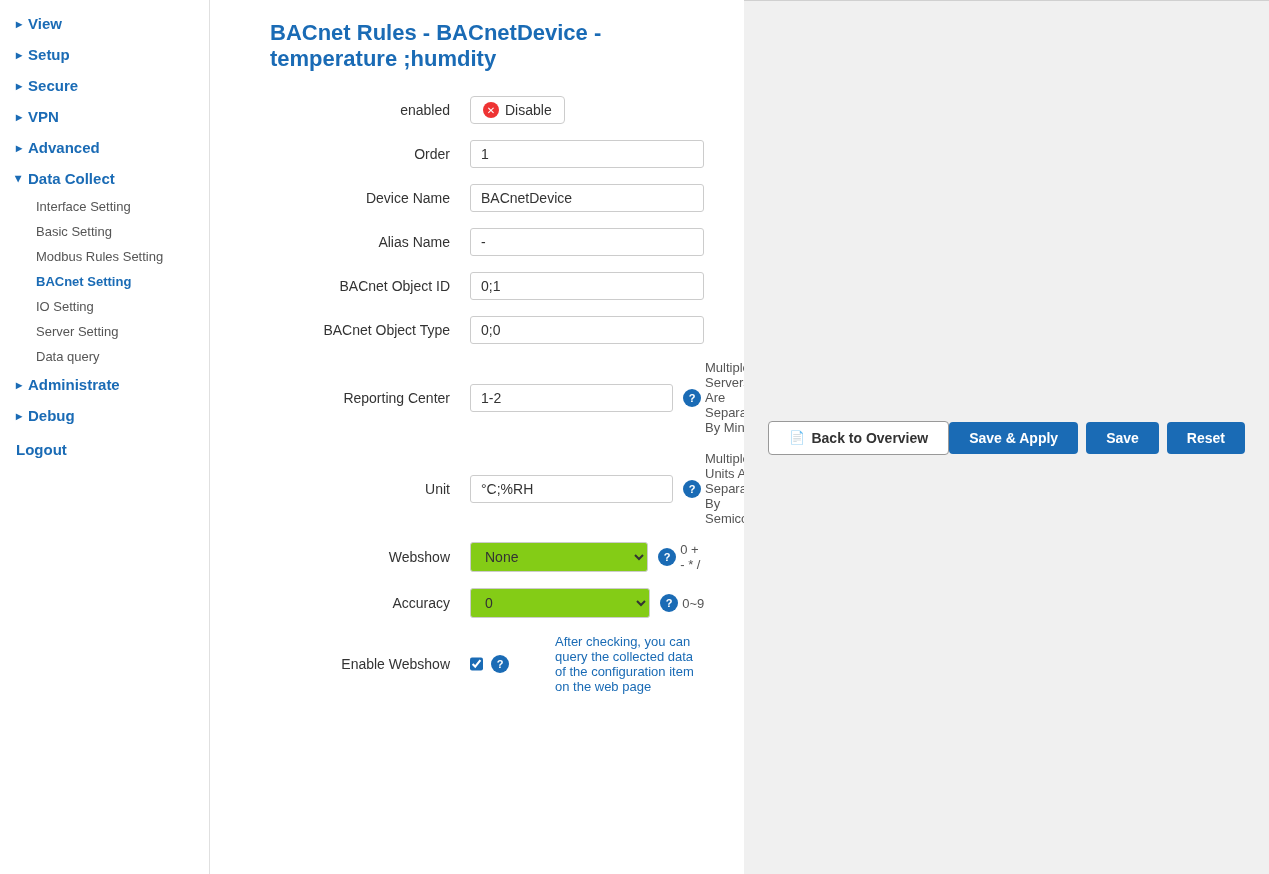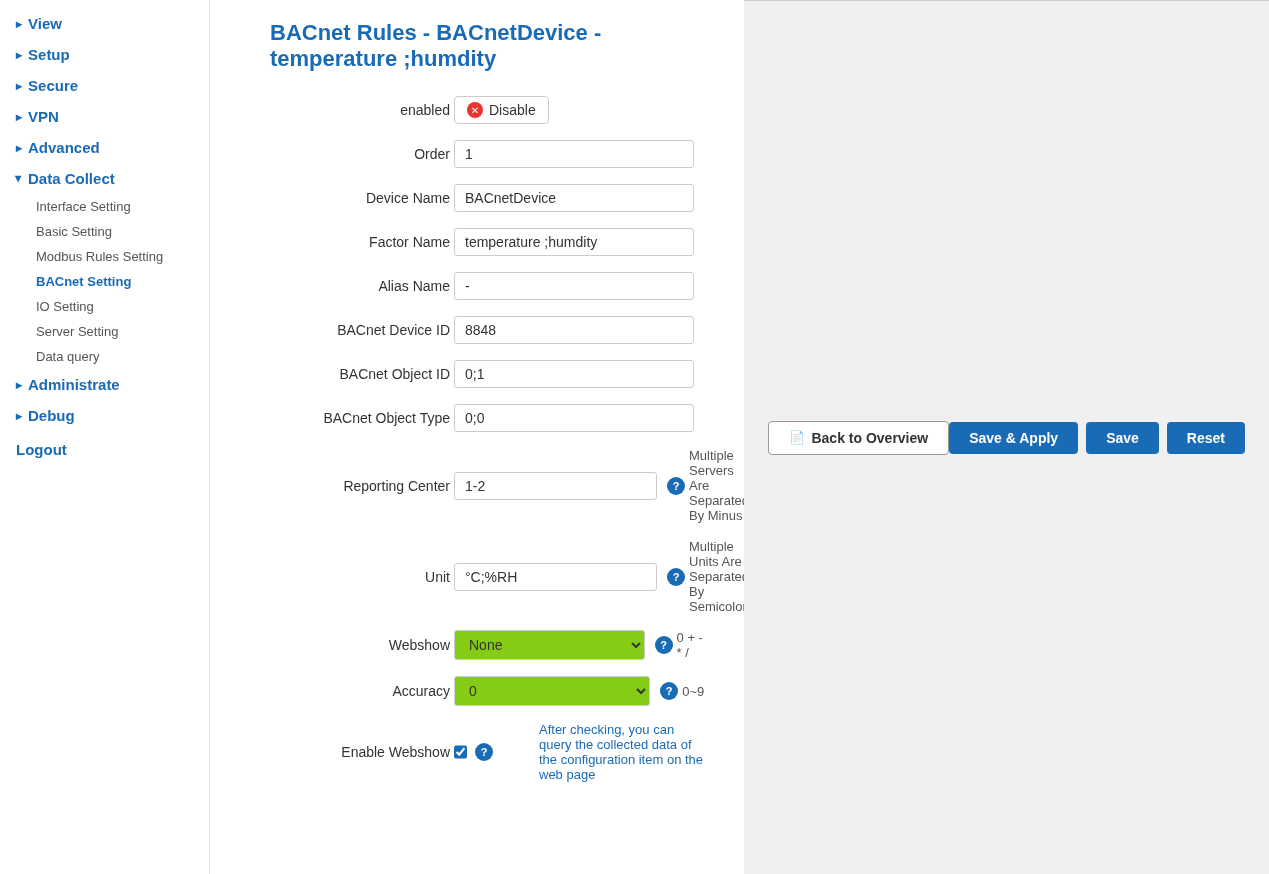"enabled" .form-label { margin-right: 4px -> 20px }
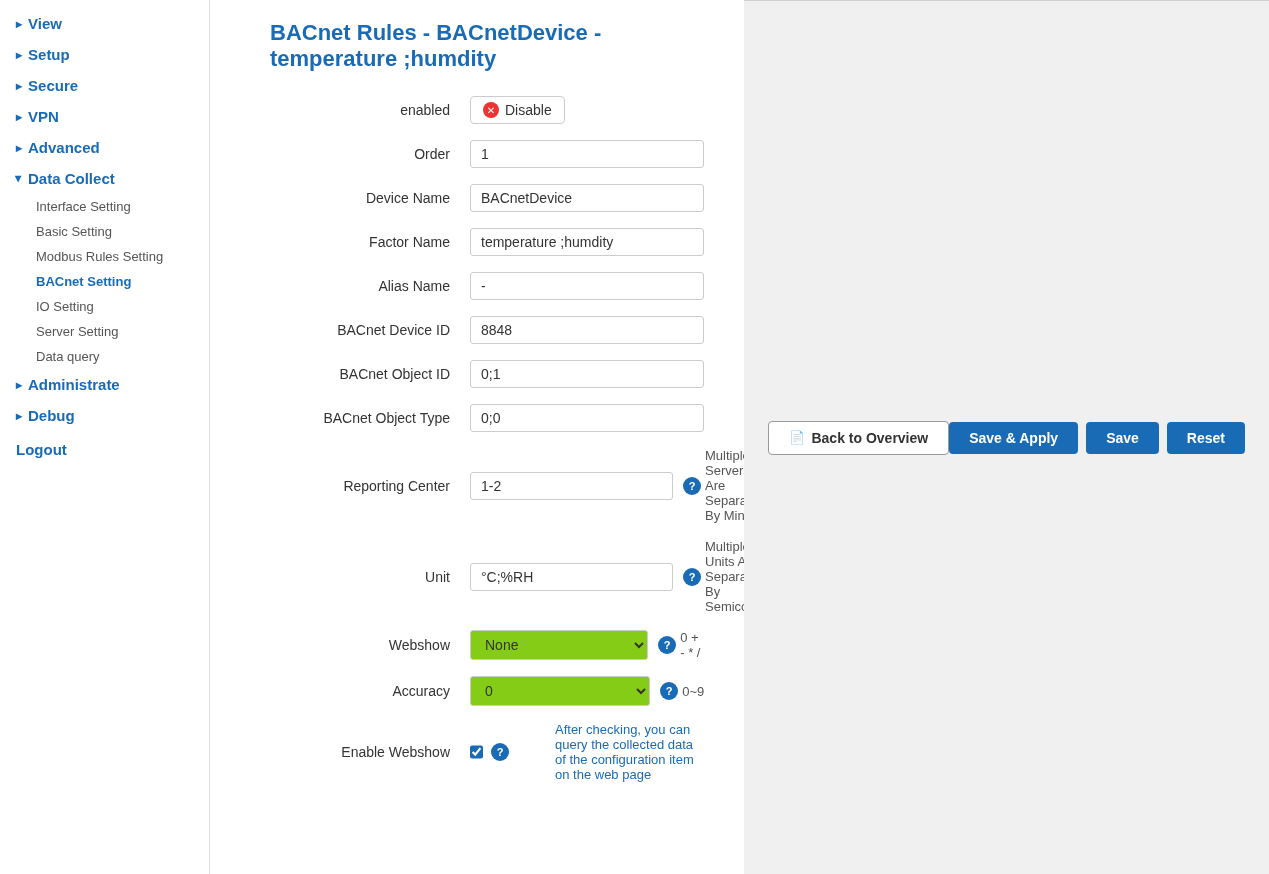"Factor Name" div.form-row { html: <div> <div>Factor Name</div> <input> </div> -> none }
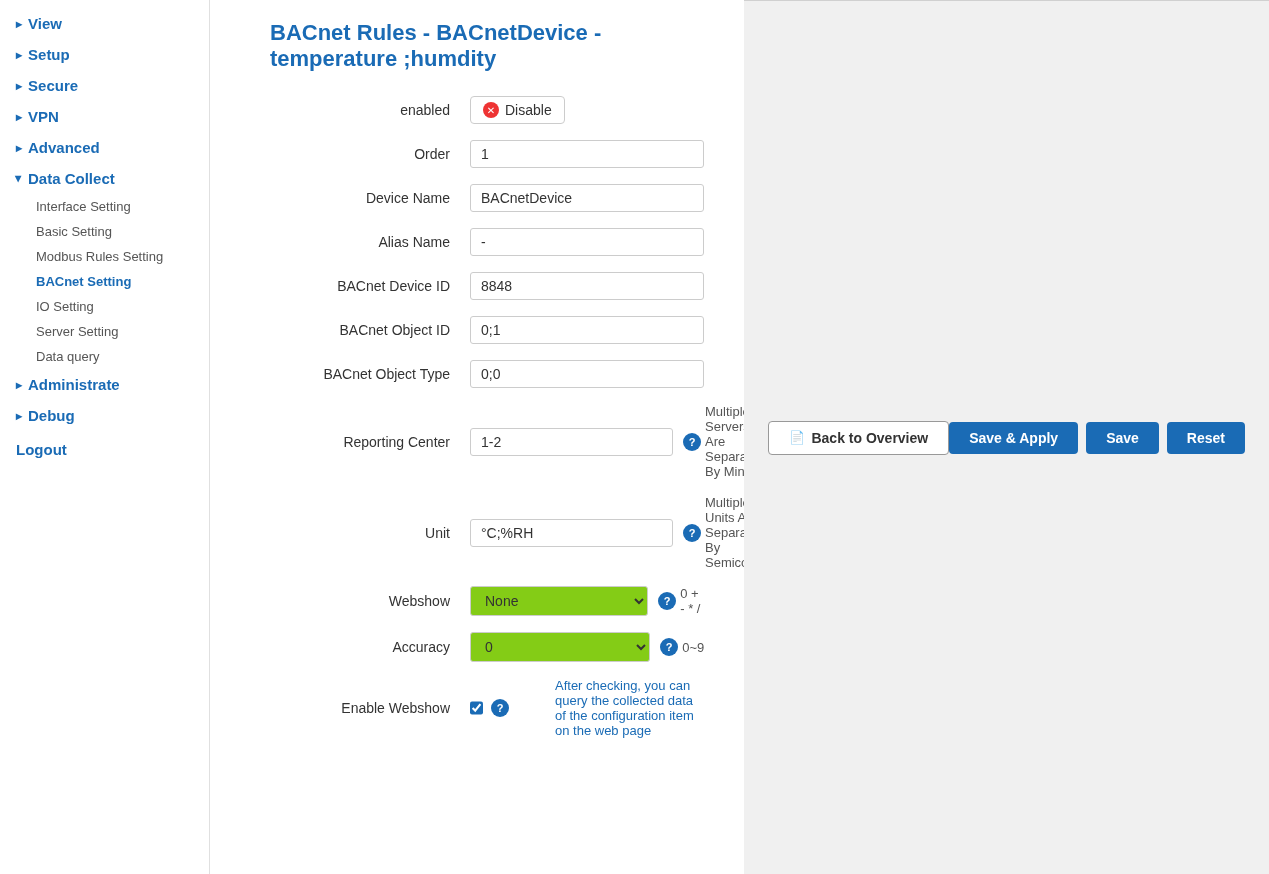"BACnet Device ID" div.form-row { html: <div> <div>BACnet Device ID</div> <input> </div> -> none }
